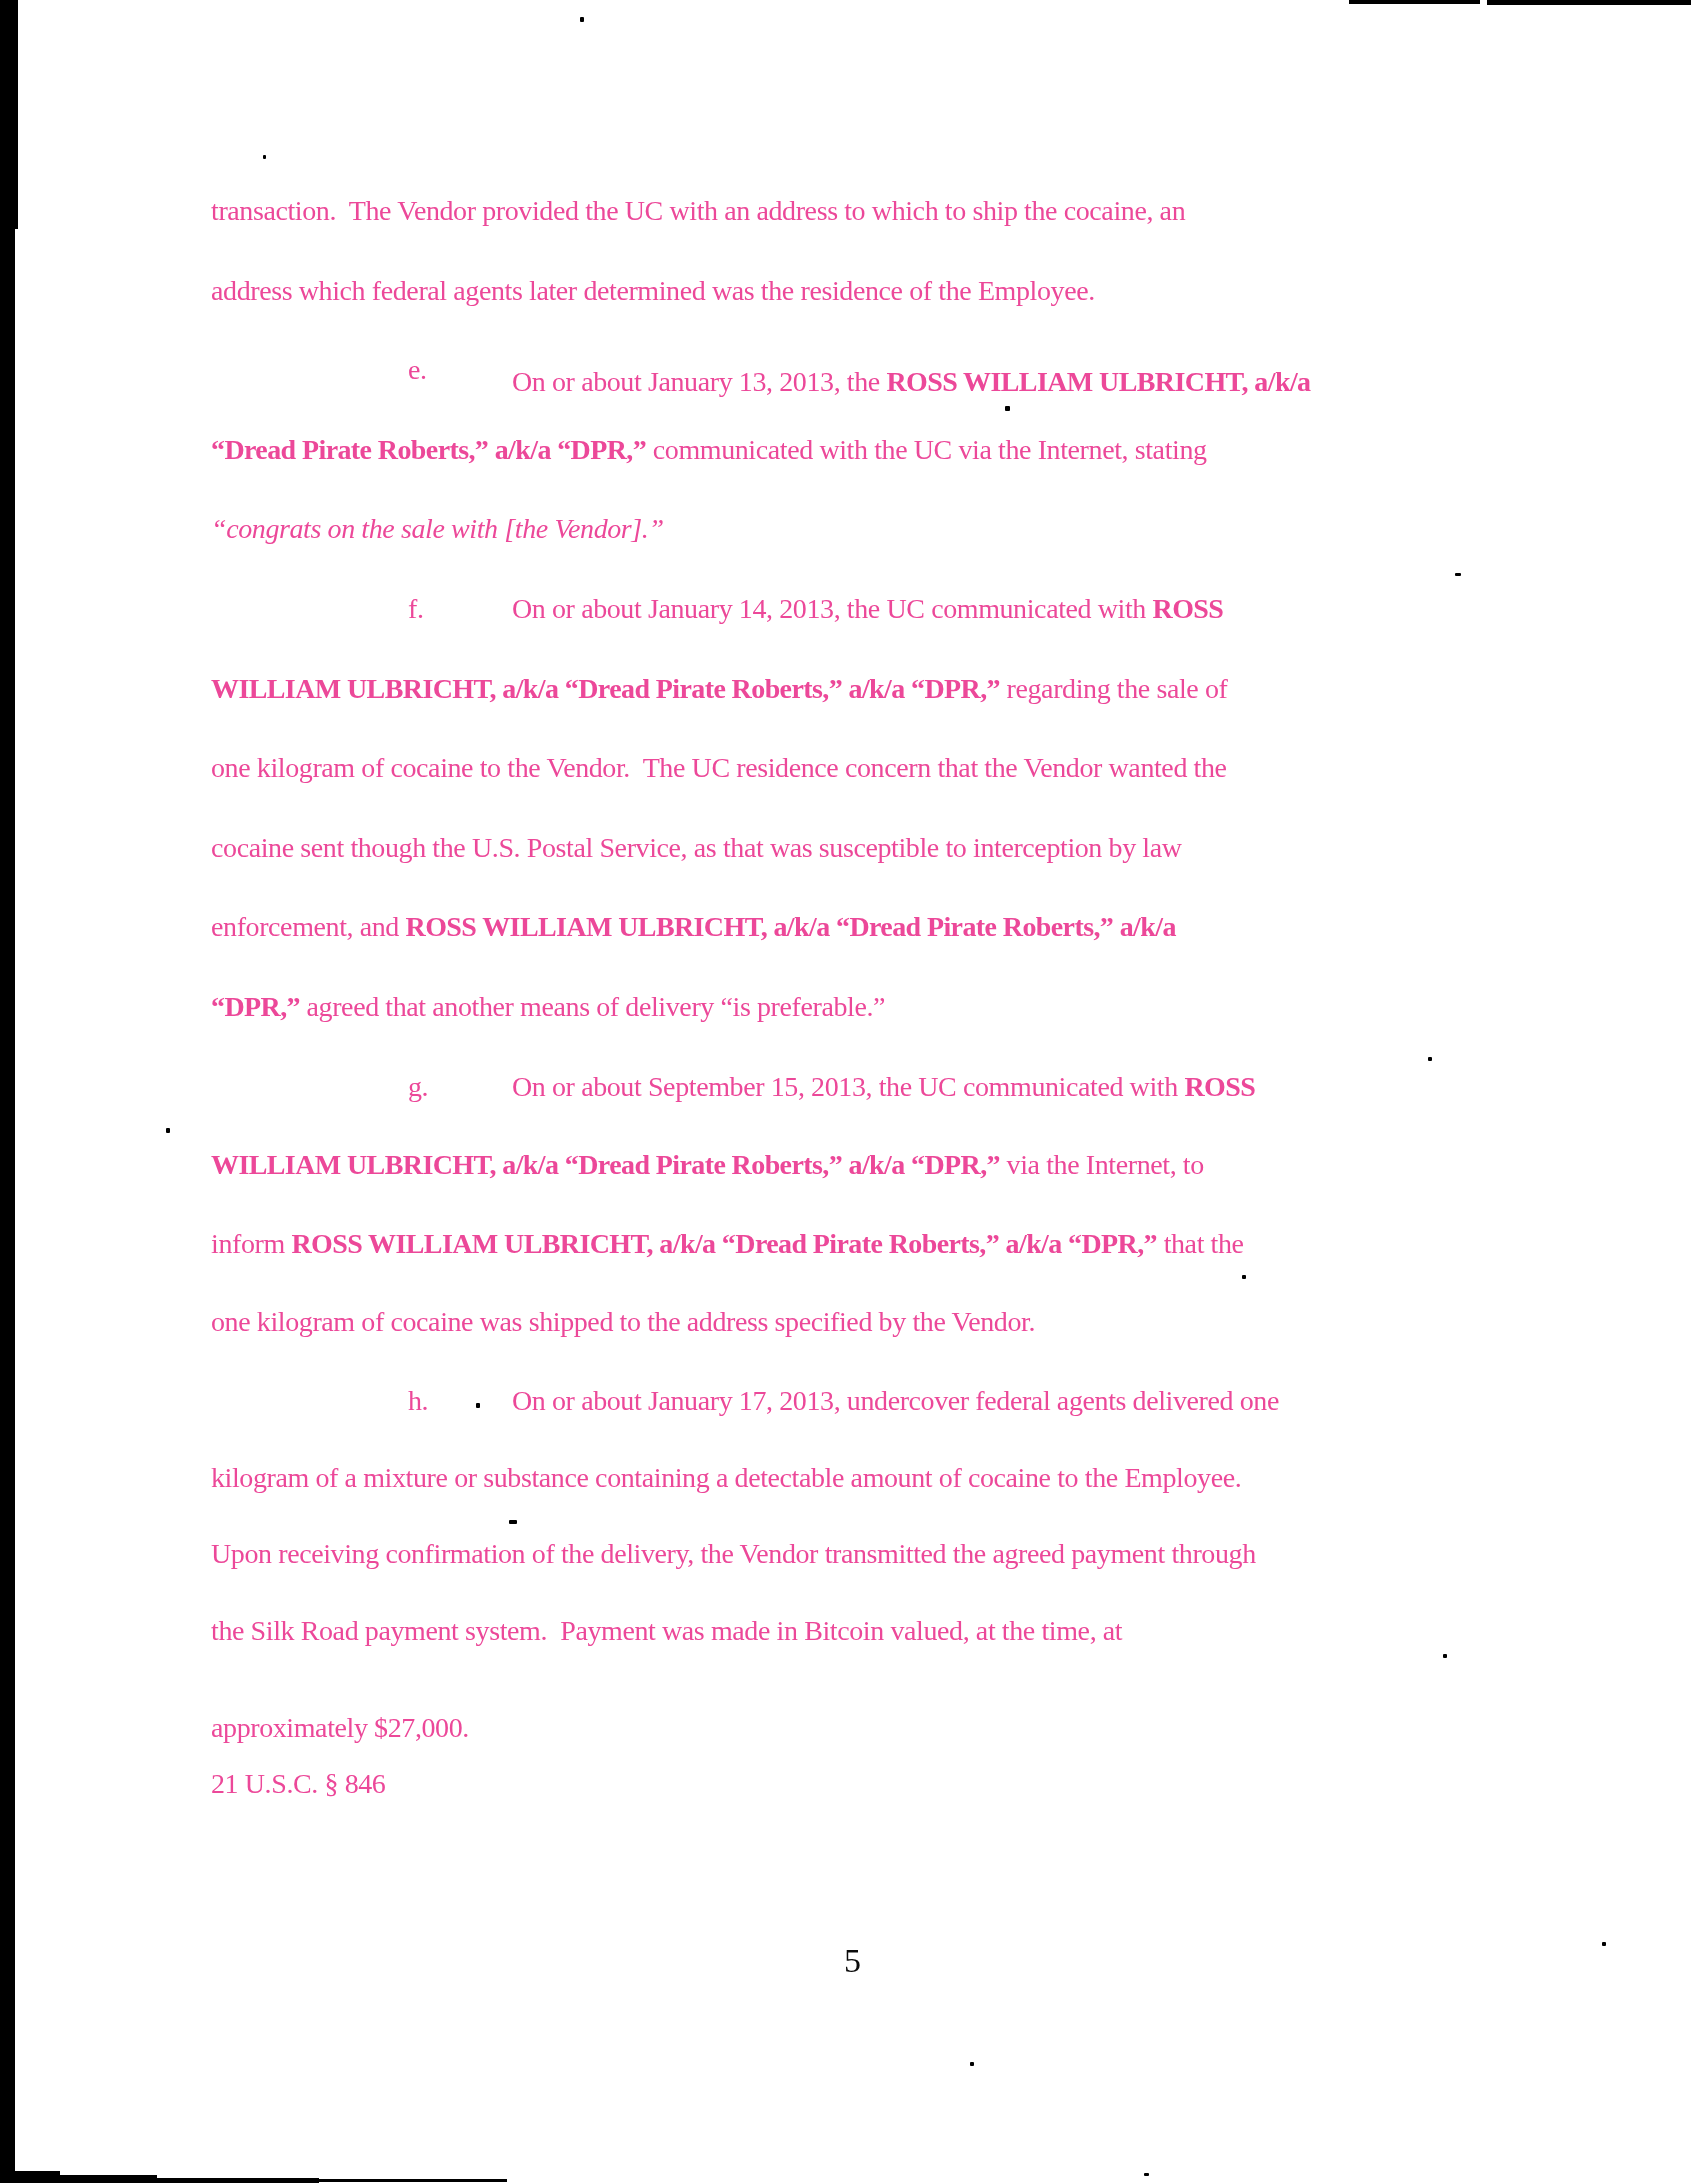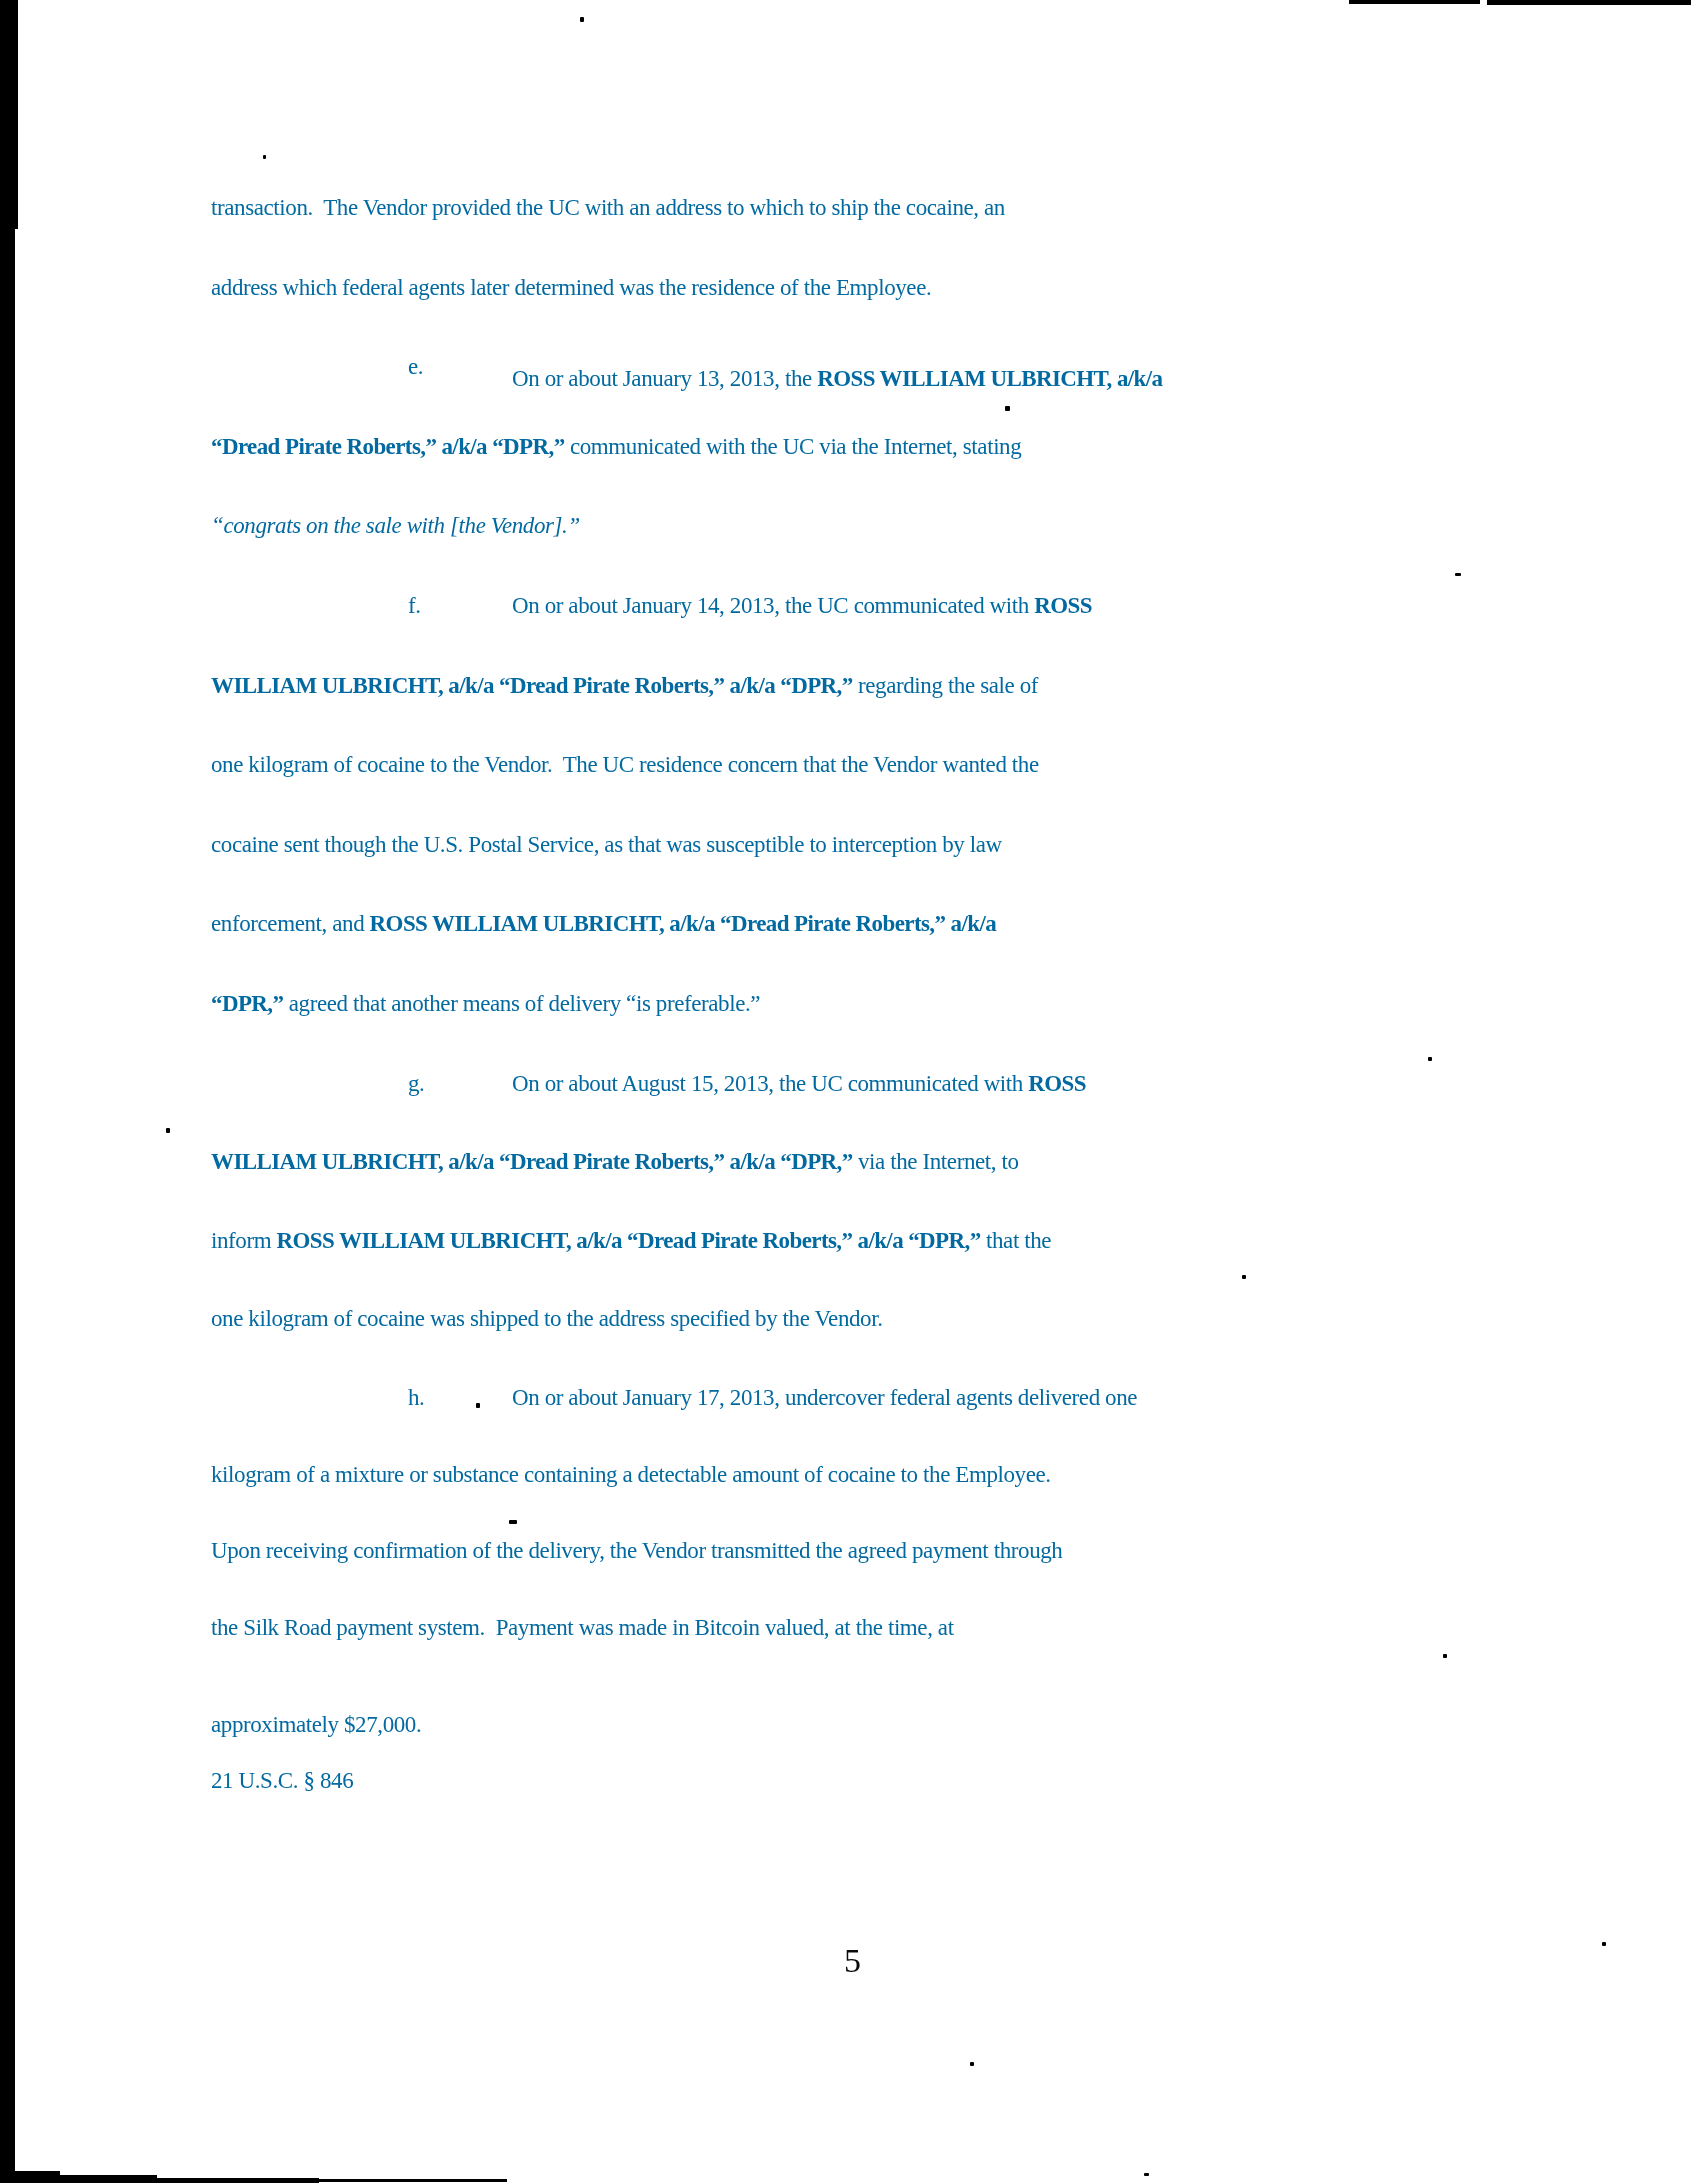"transaction. The Vendor provided the" .text-line { color: #0369a1 -> #ec4899; font-size: 23px -> 28px }
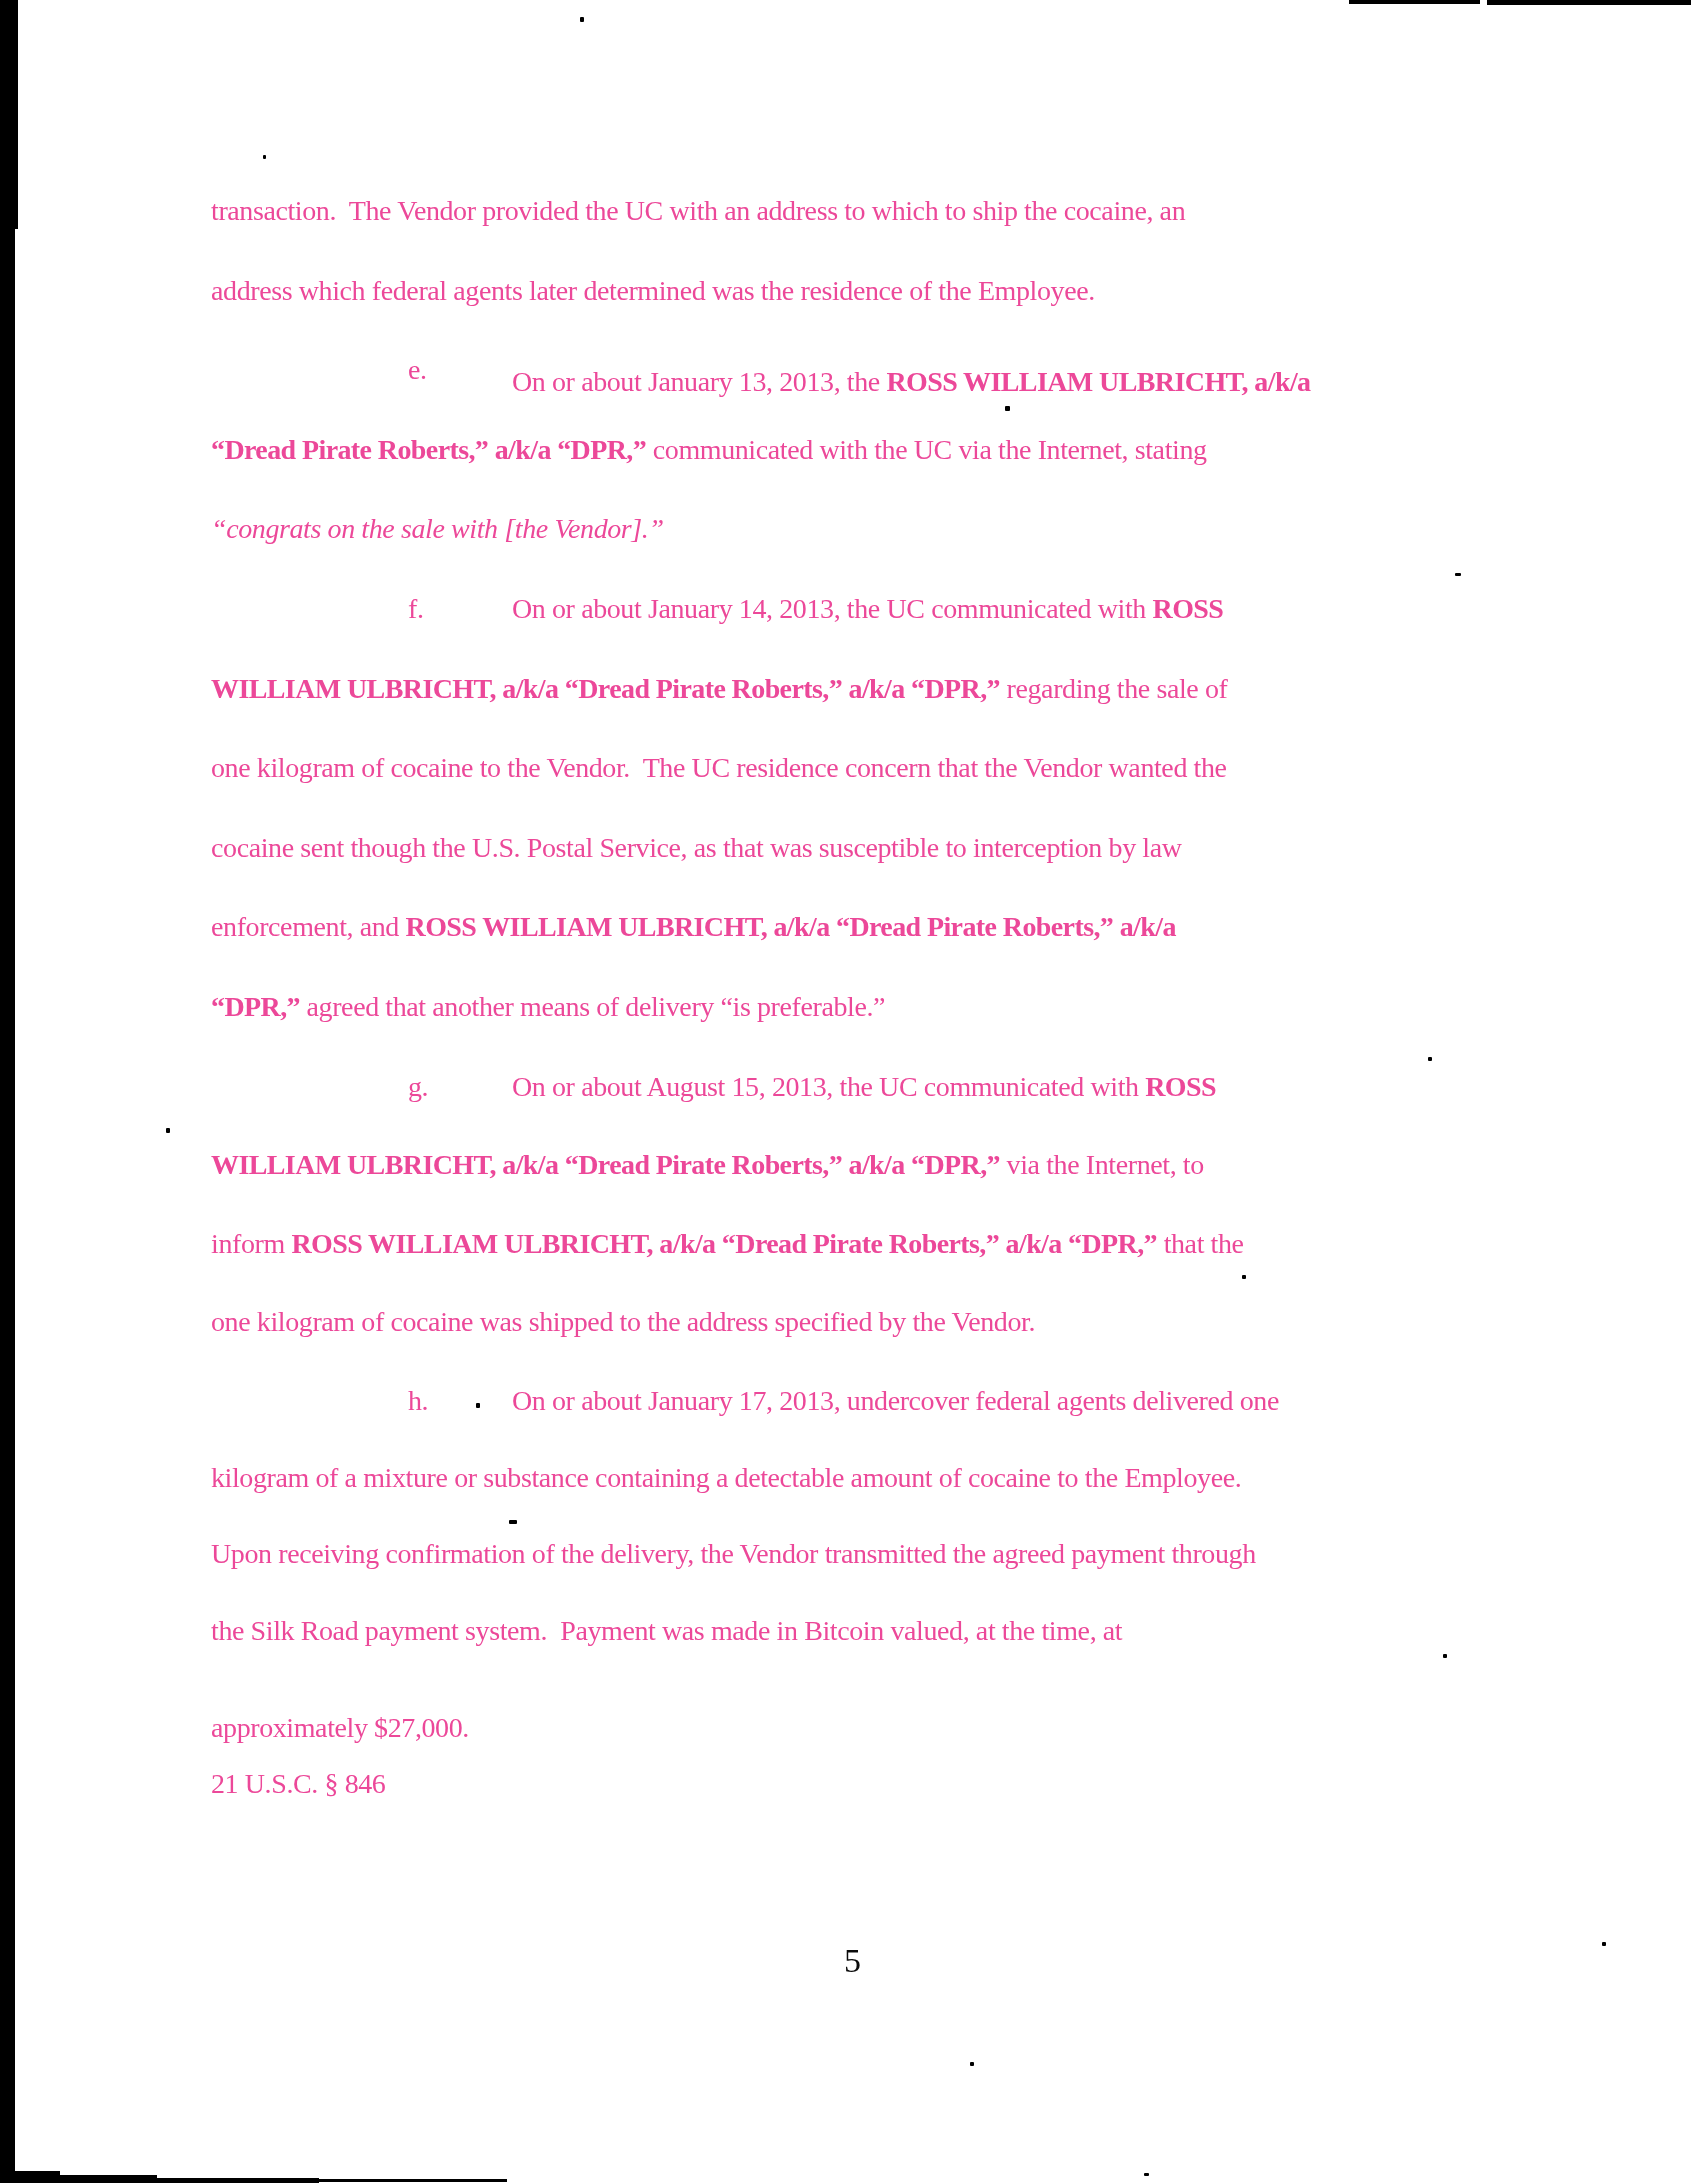"On or about August 15," span { text: August -> September }
